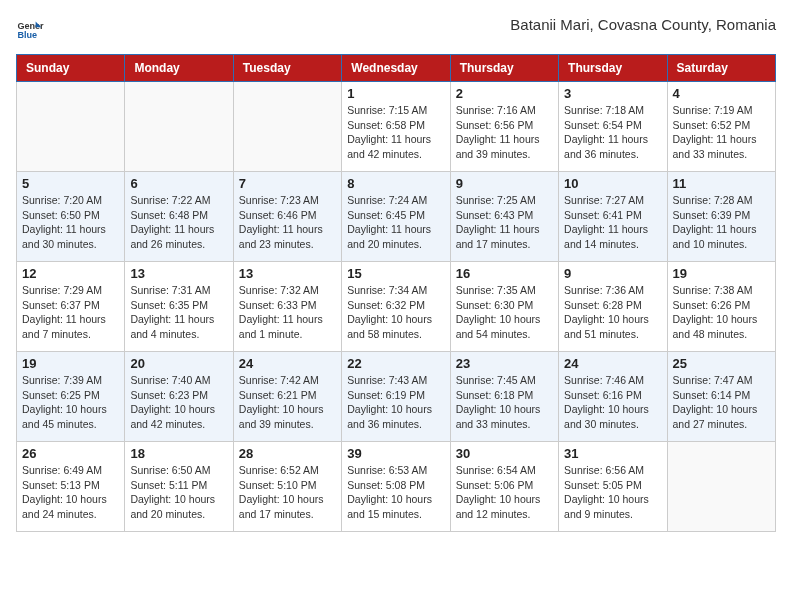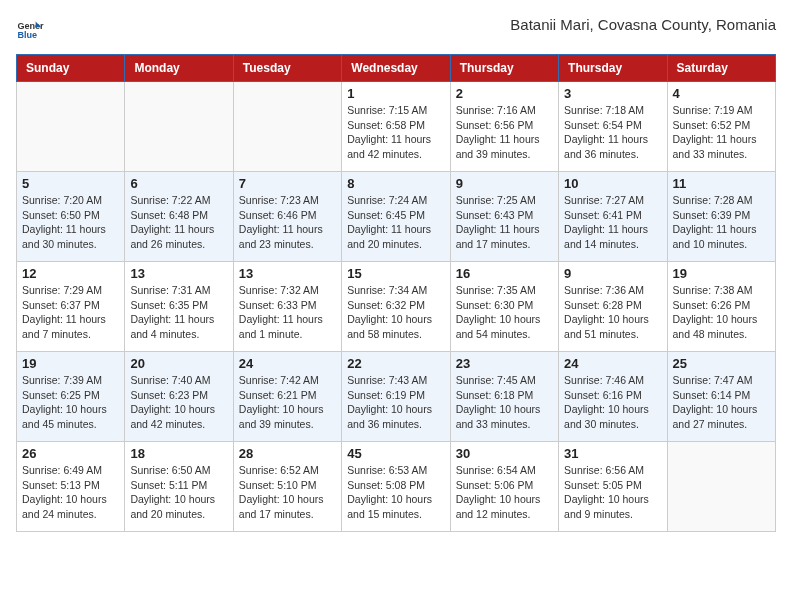"45" div.cell-day { text: 45 -> 39 }
